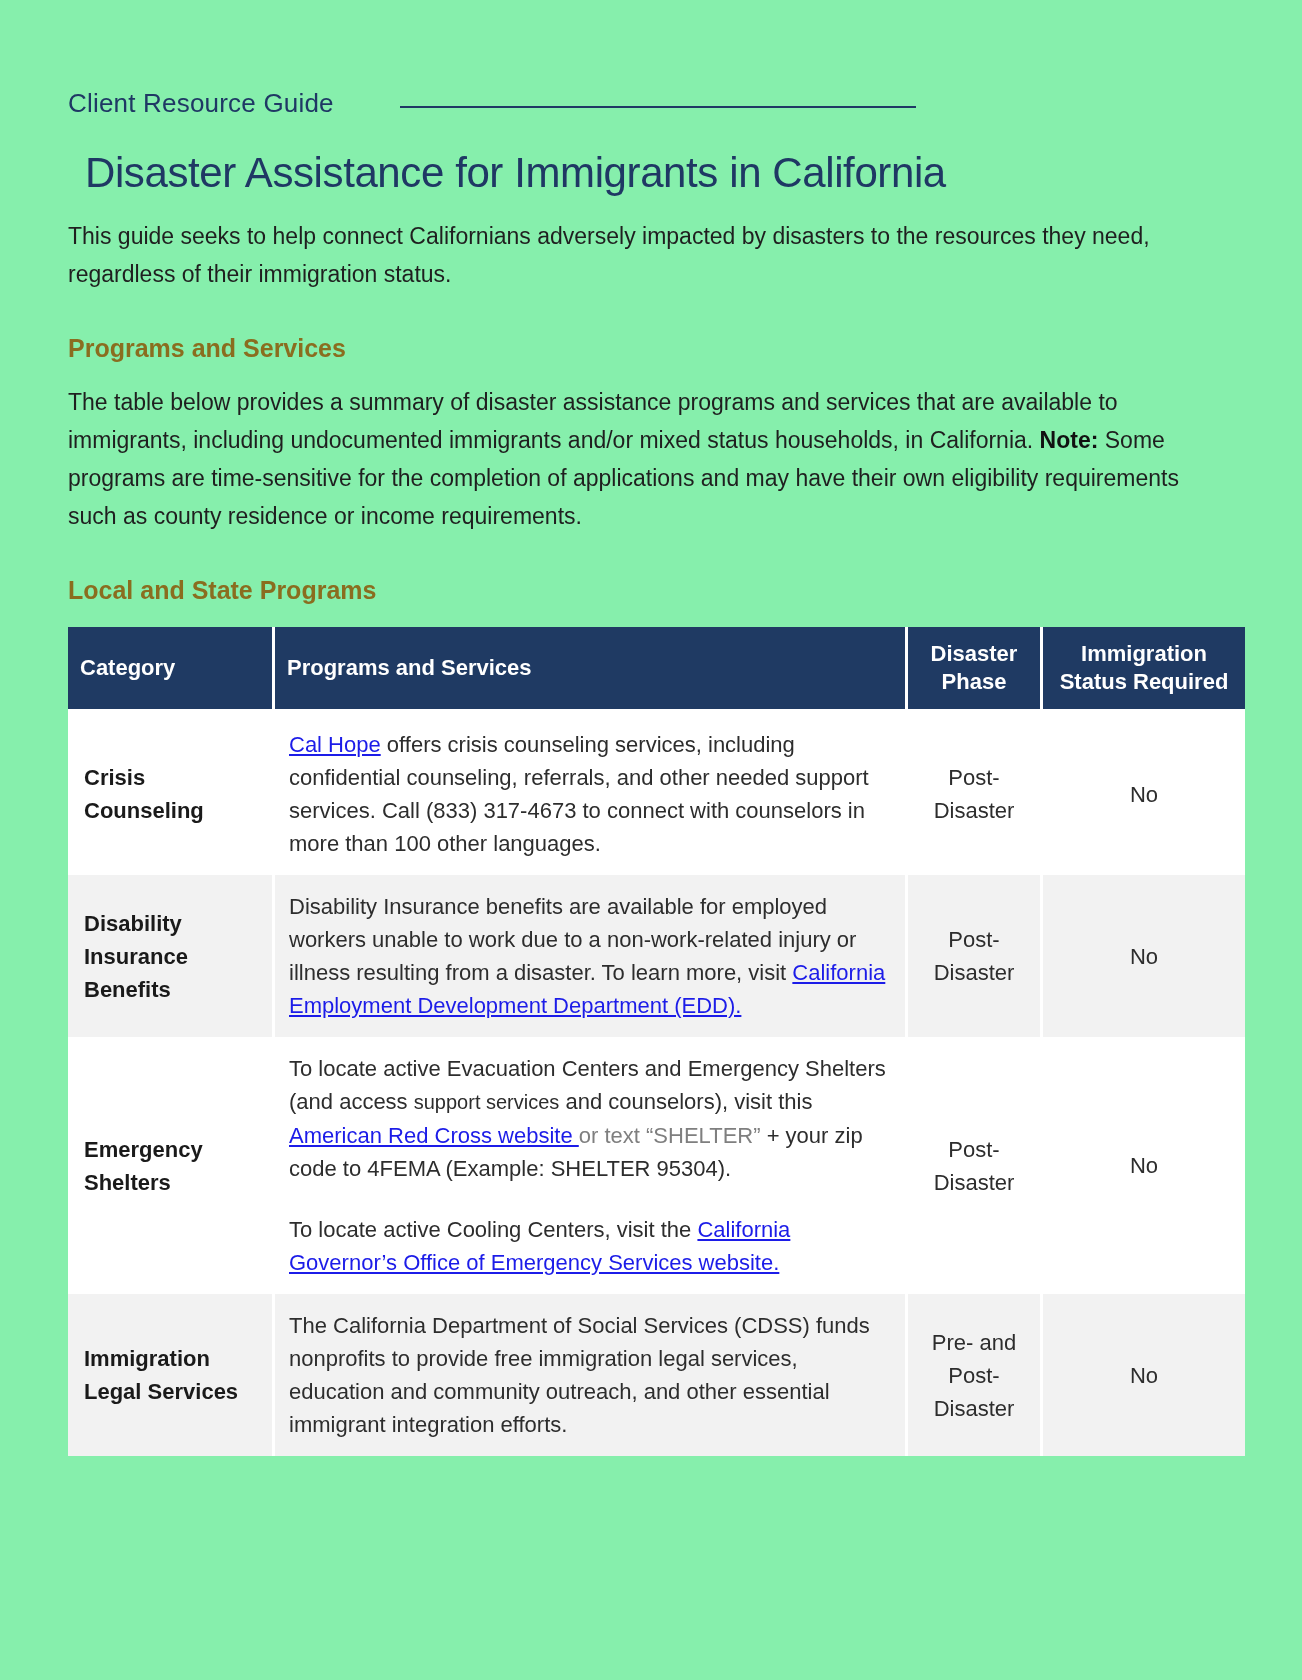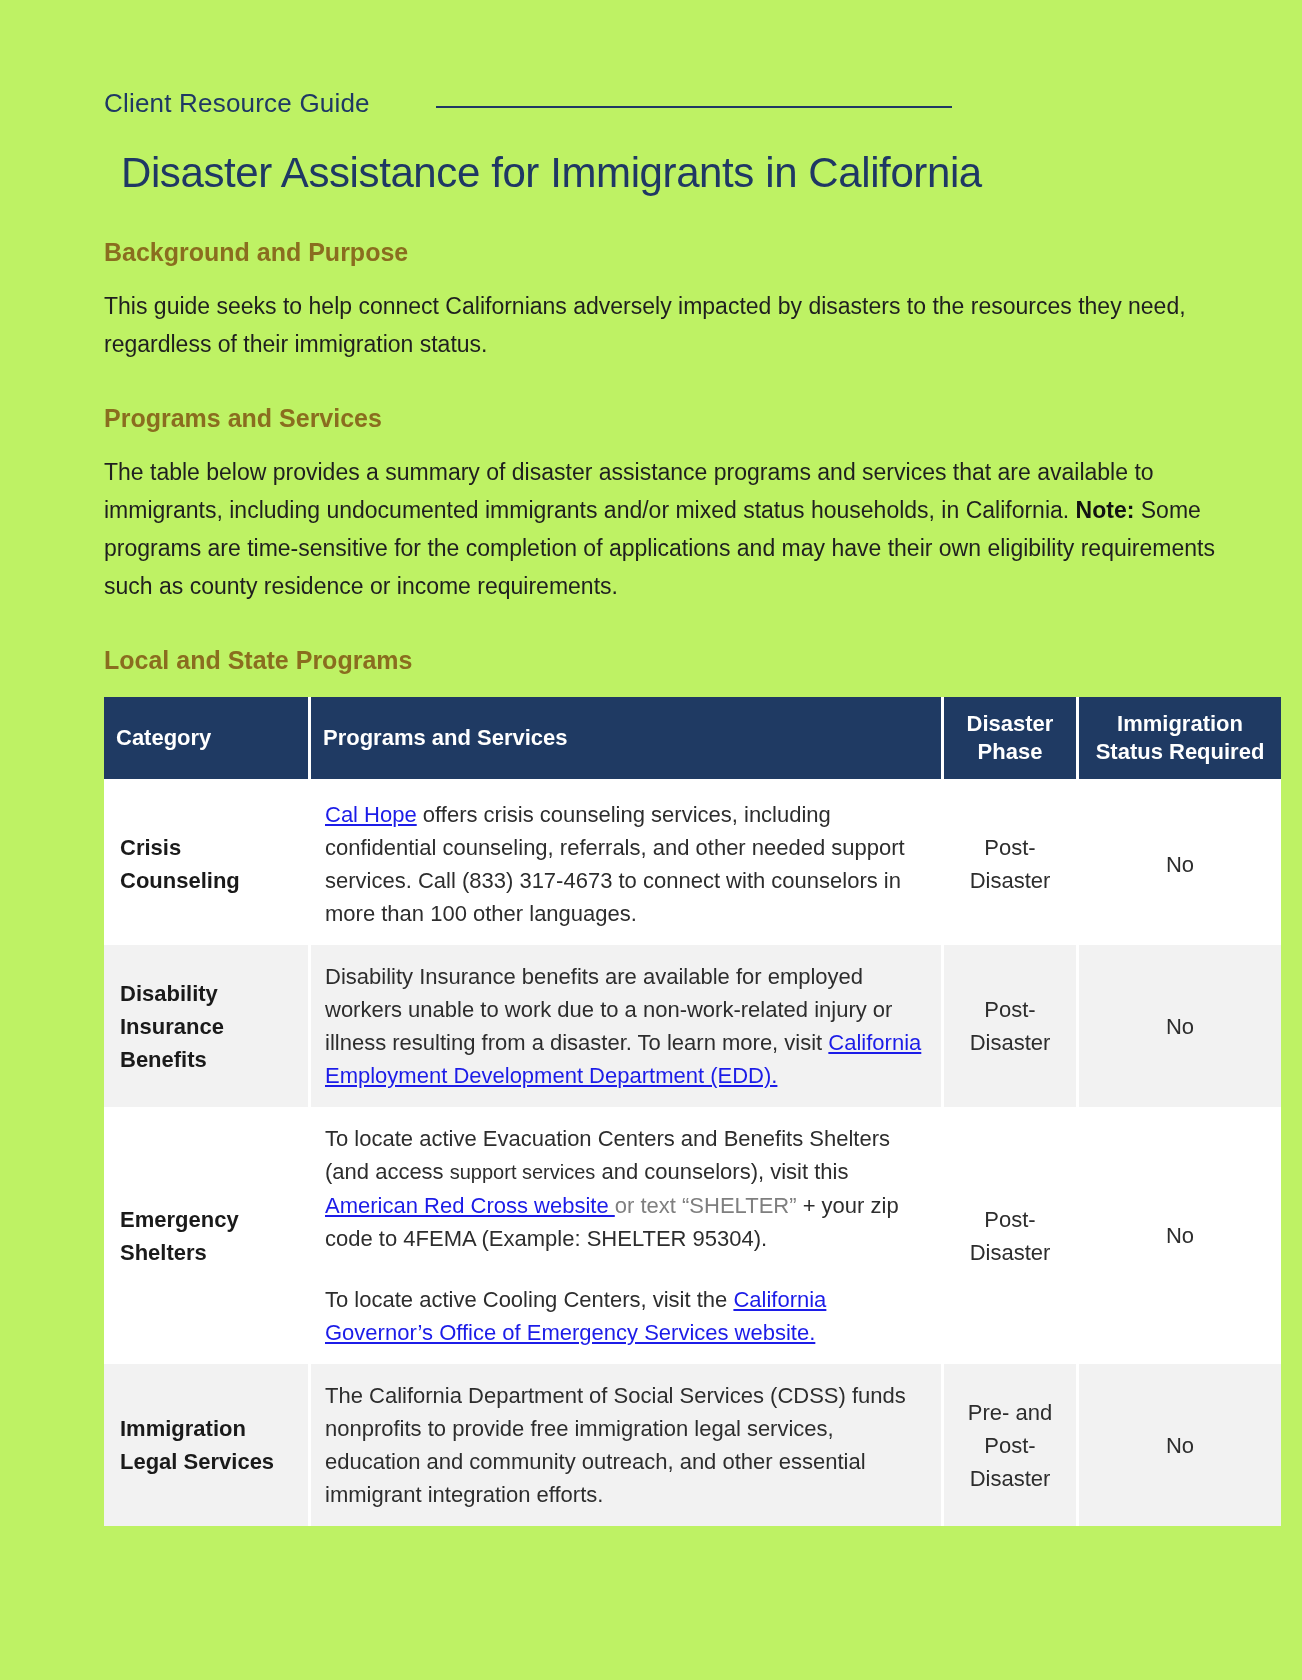"Client Resource Guide" .page { background: #bef264 -> #86efac; padding: 88px 57px 0 104px -> 88px 57px 0 68px }
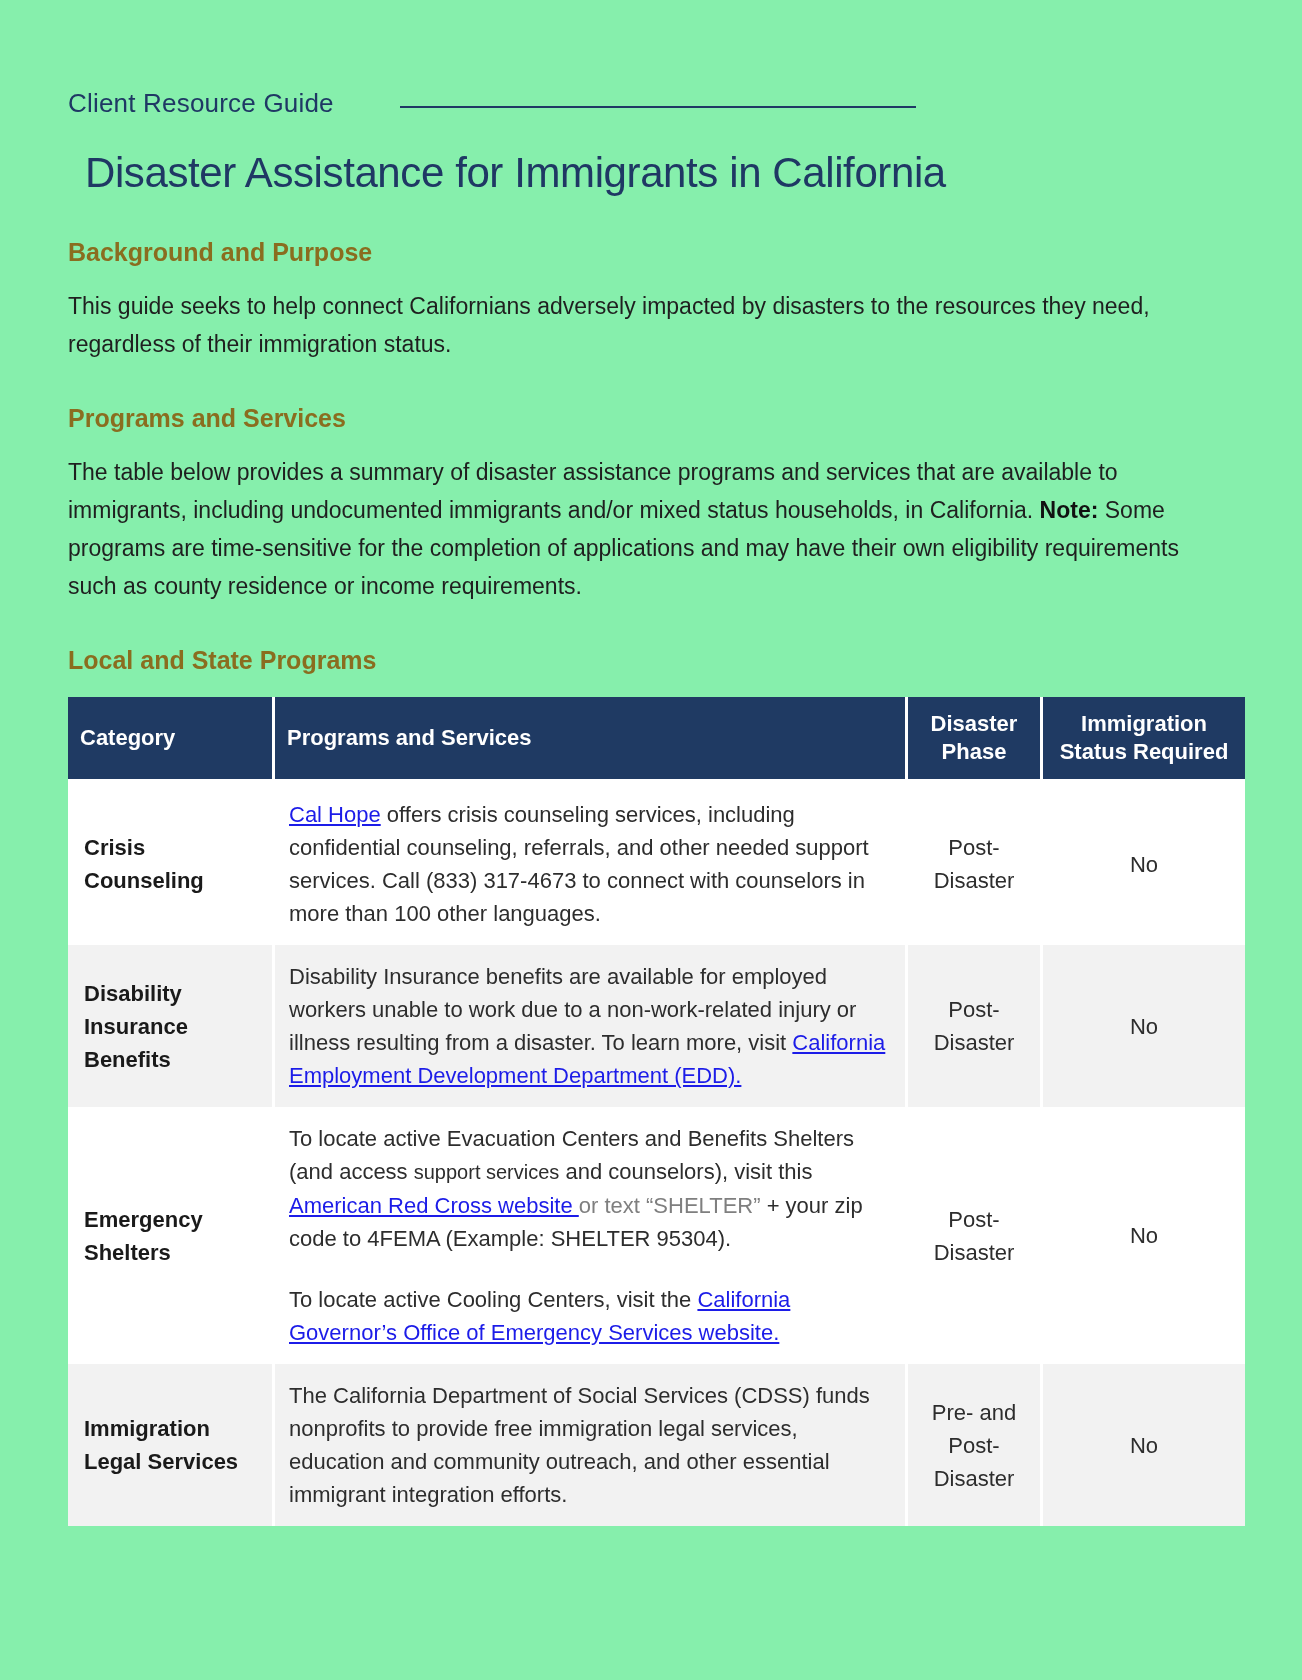"Background and Purpose" h2.gold { html: <h2>Background and Purpose</h2> -> none }
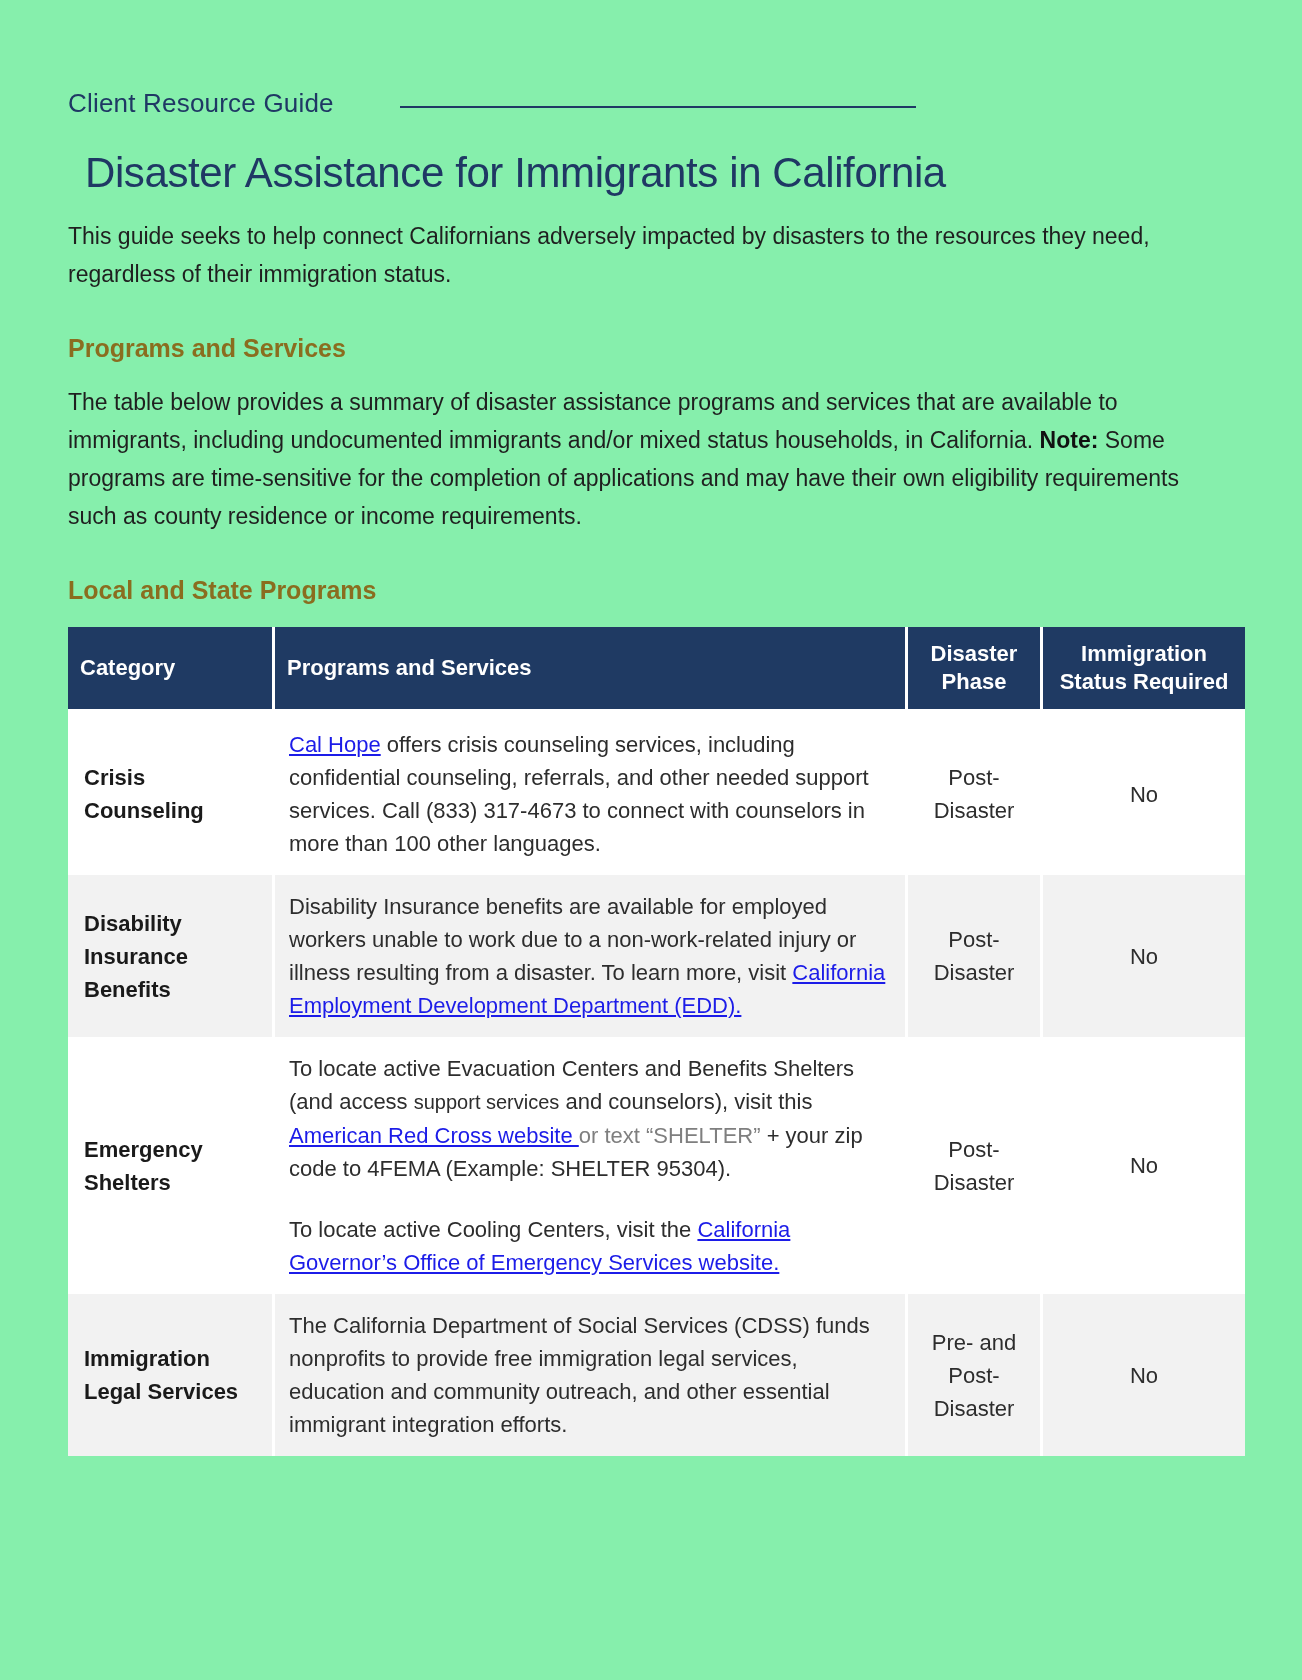"To locate active Evacuation Centers" span { text: Benefits -> Emergency }
